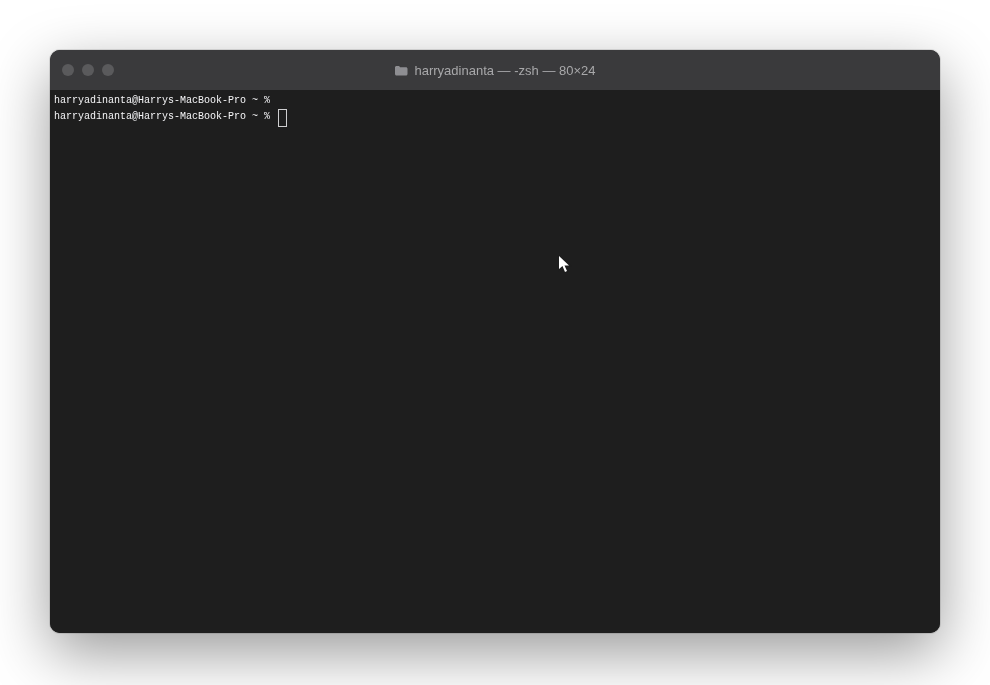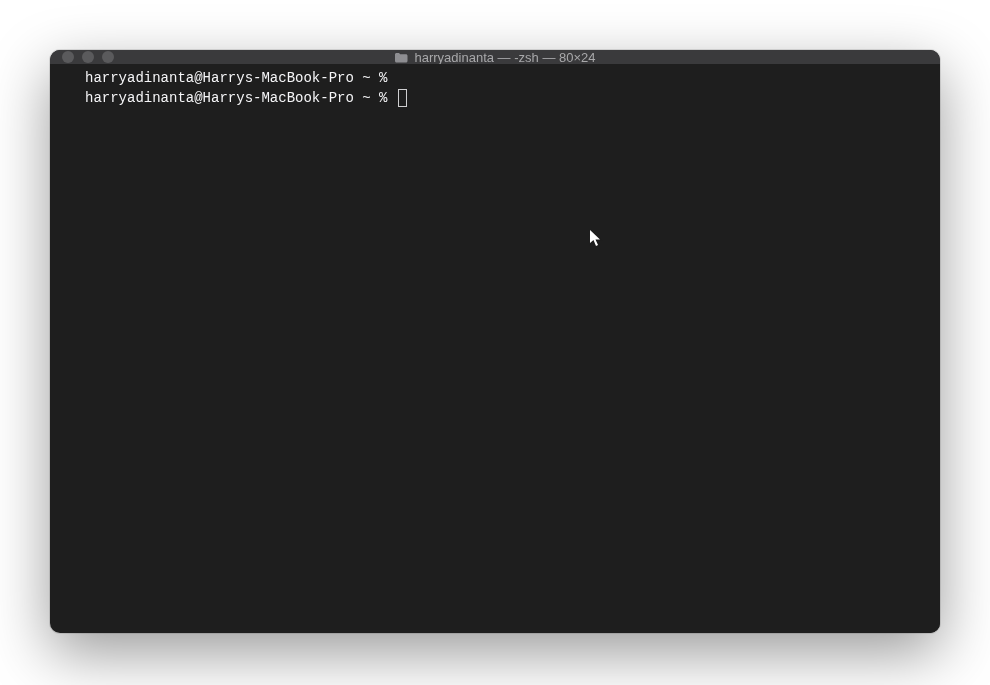"harryadinanta — -zsh — 80×24" .titlebar { height: 14px -> 40px }
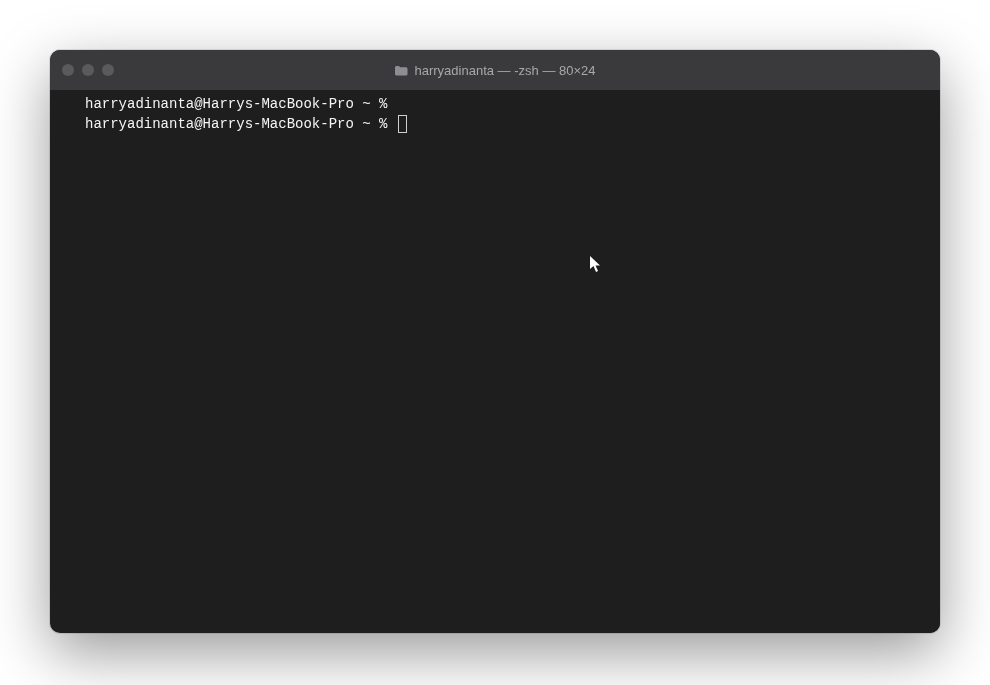"harryadinanta@Harrys-MacBook-Pro ~ %" .terminal-body { font-size: 14px -> 10px; margin-left: 31px -> none }
